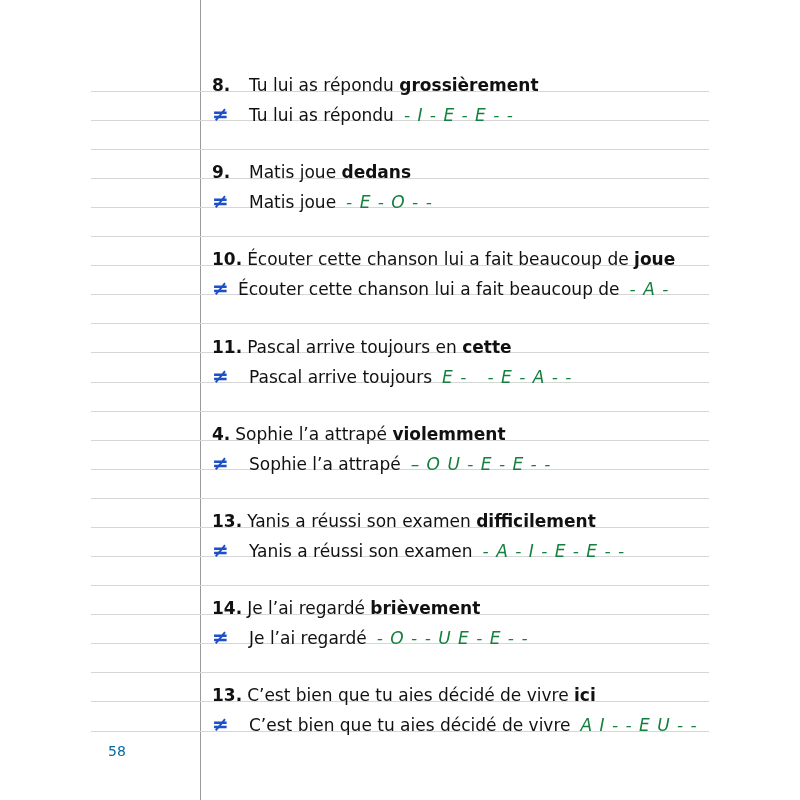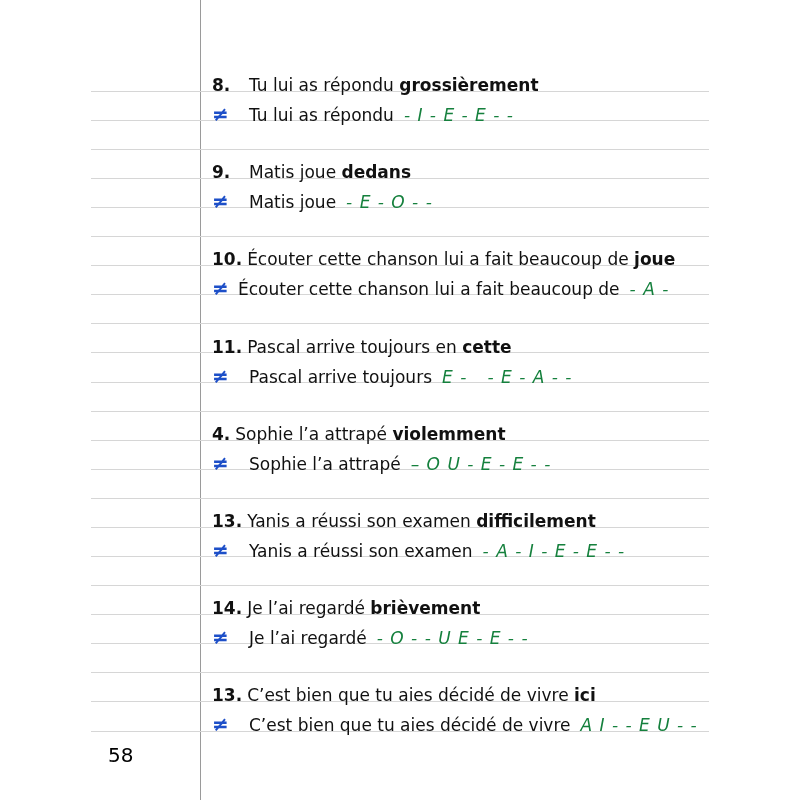"58" .page-number { color: #000000 -> #0369a1; font-size: 20px -> 14px }
